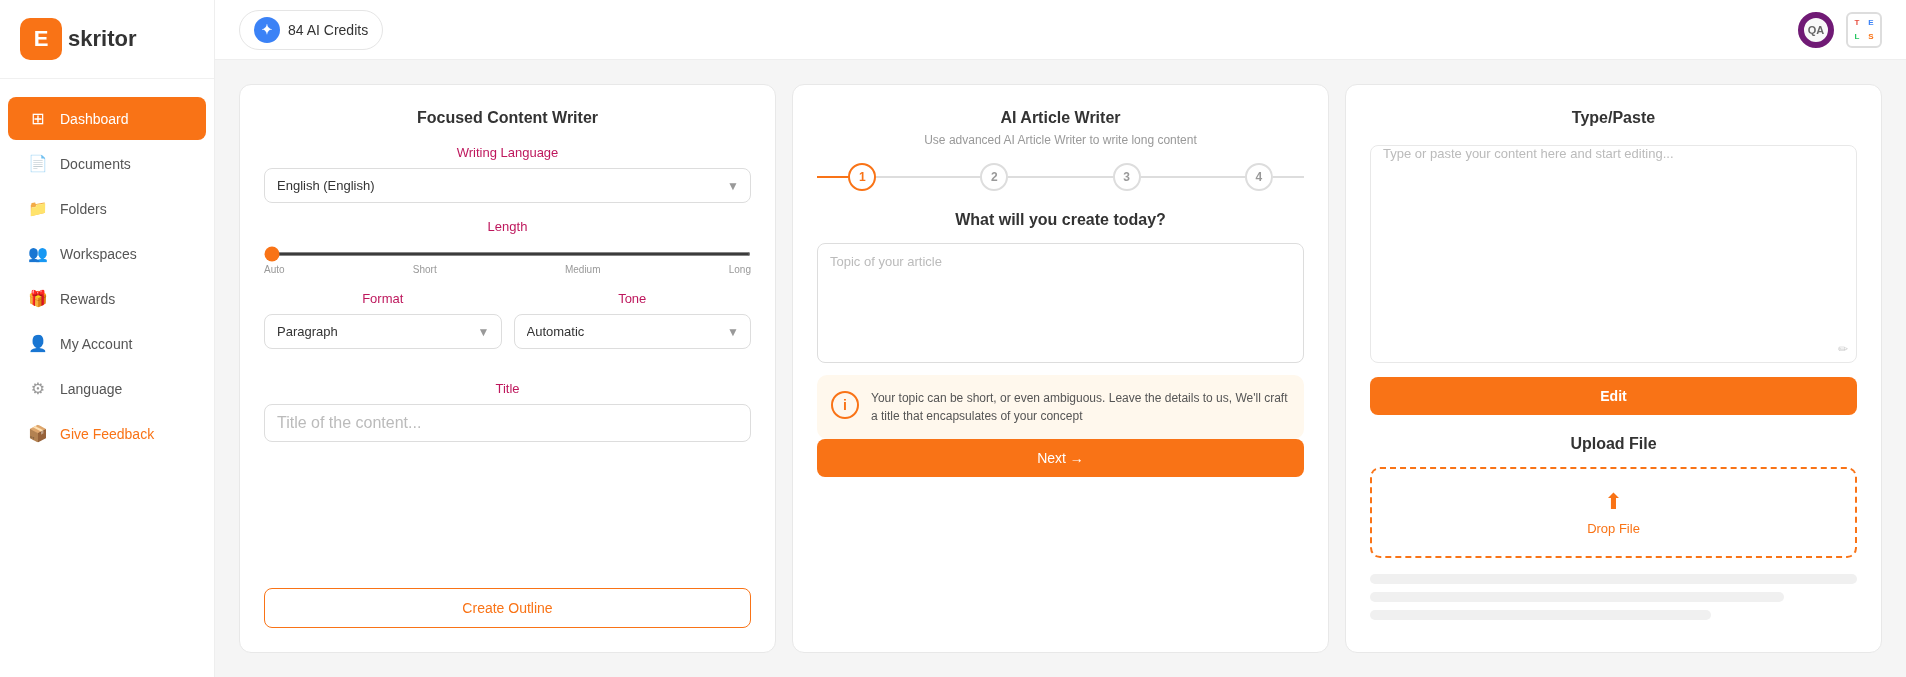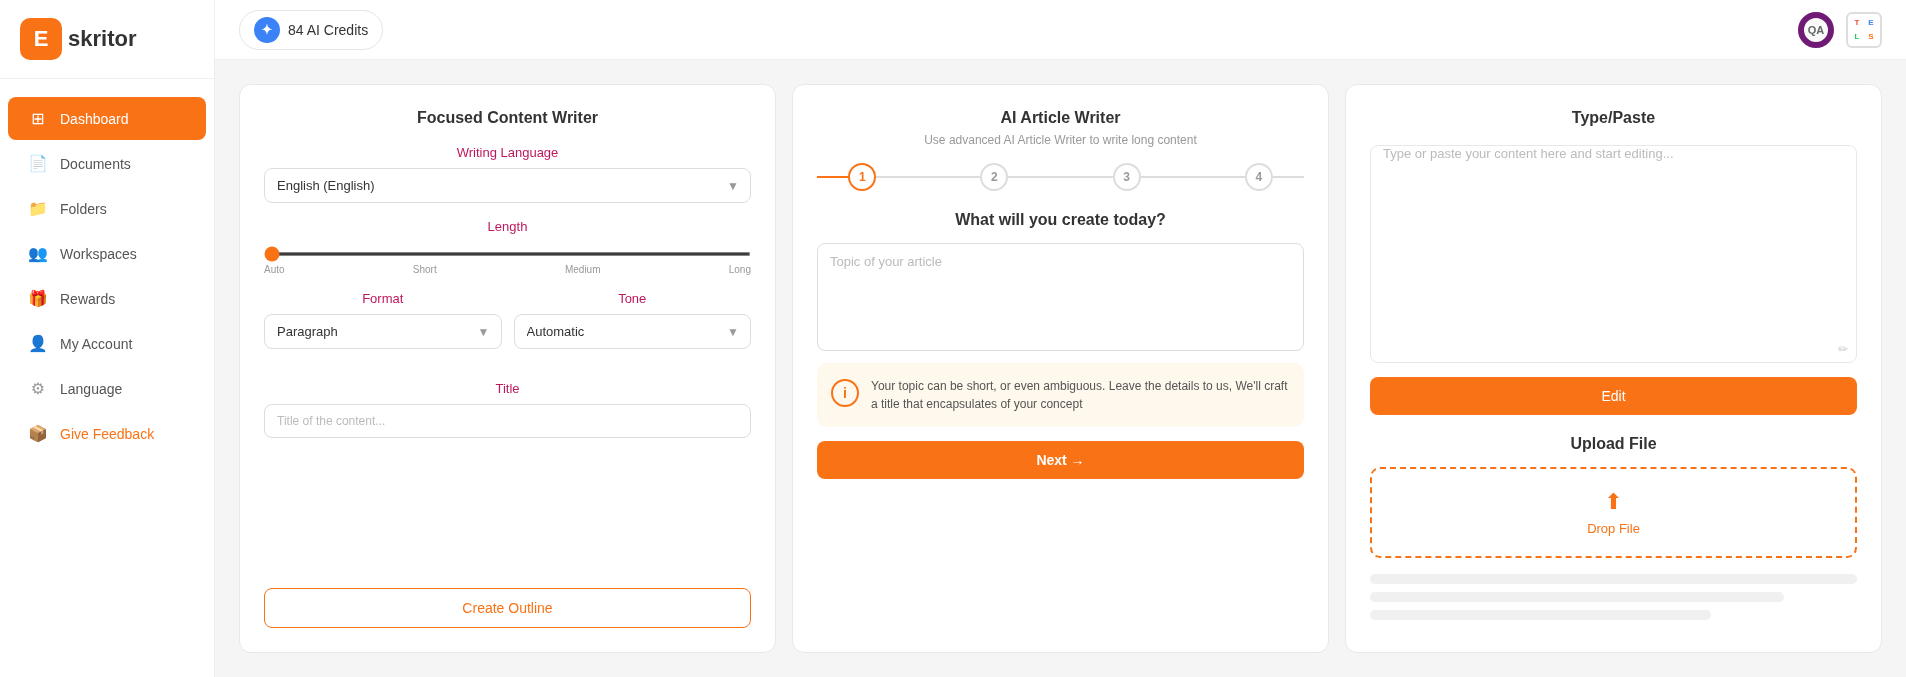"Topic of your article" .topic-textarea { height: 108px -> 120px }
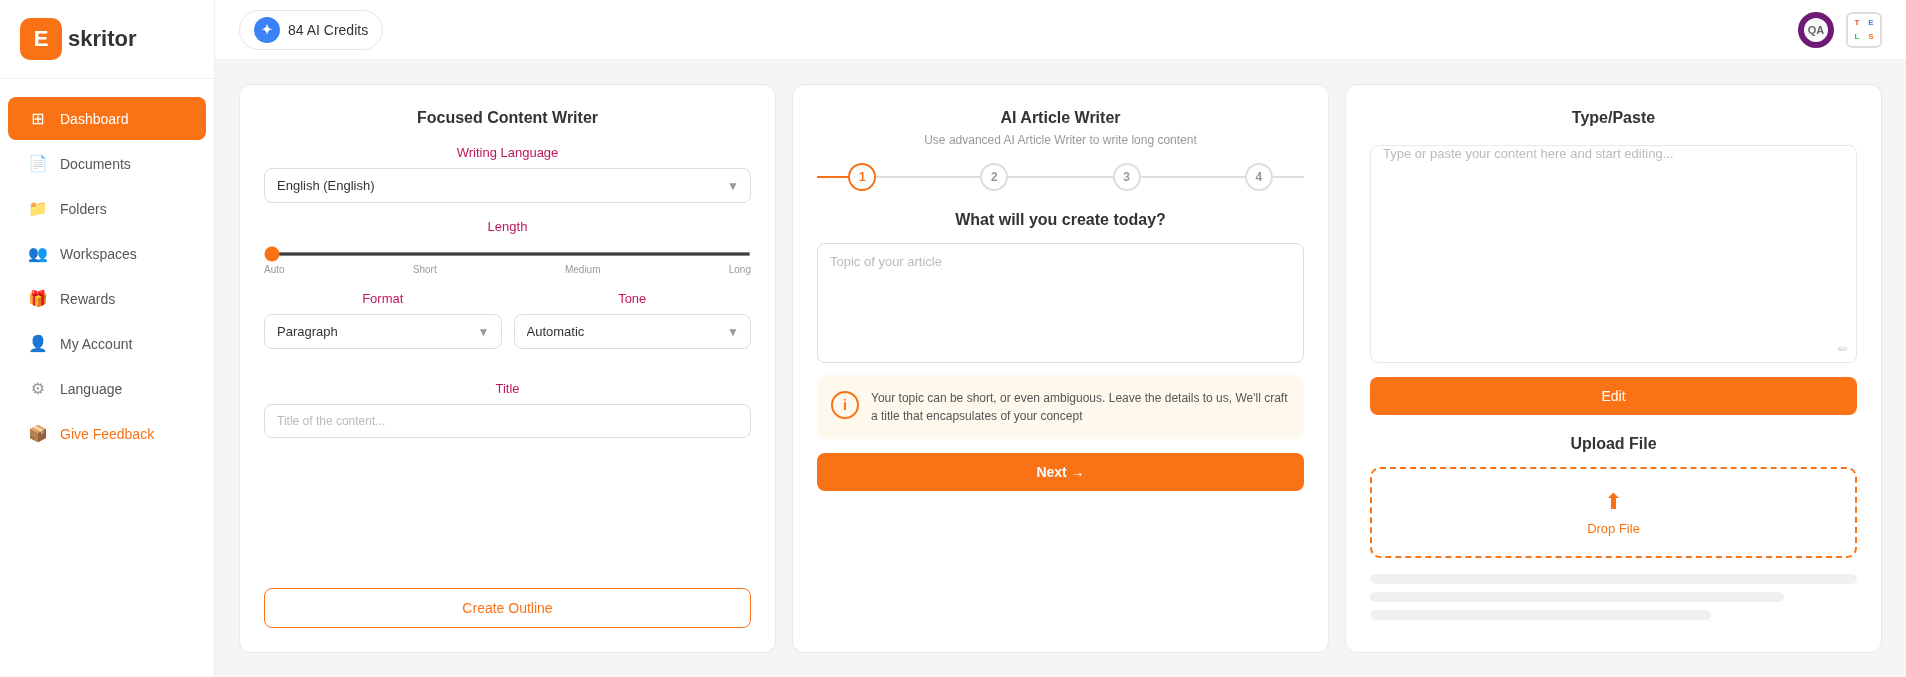"Edit" .edit-btn { font-weight: 400 -> 700 }
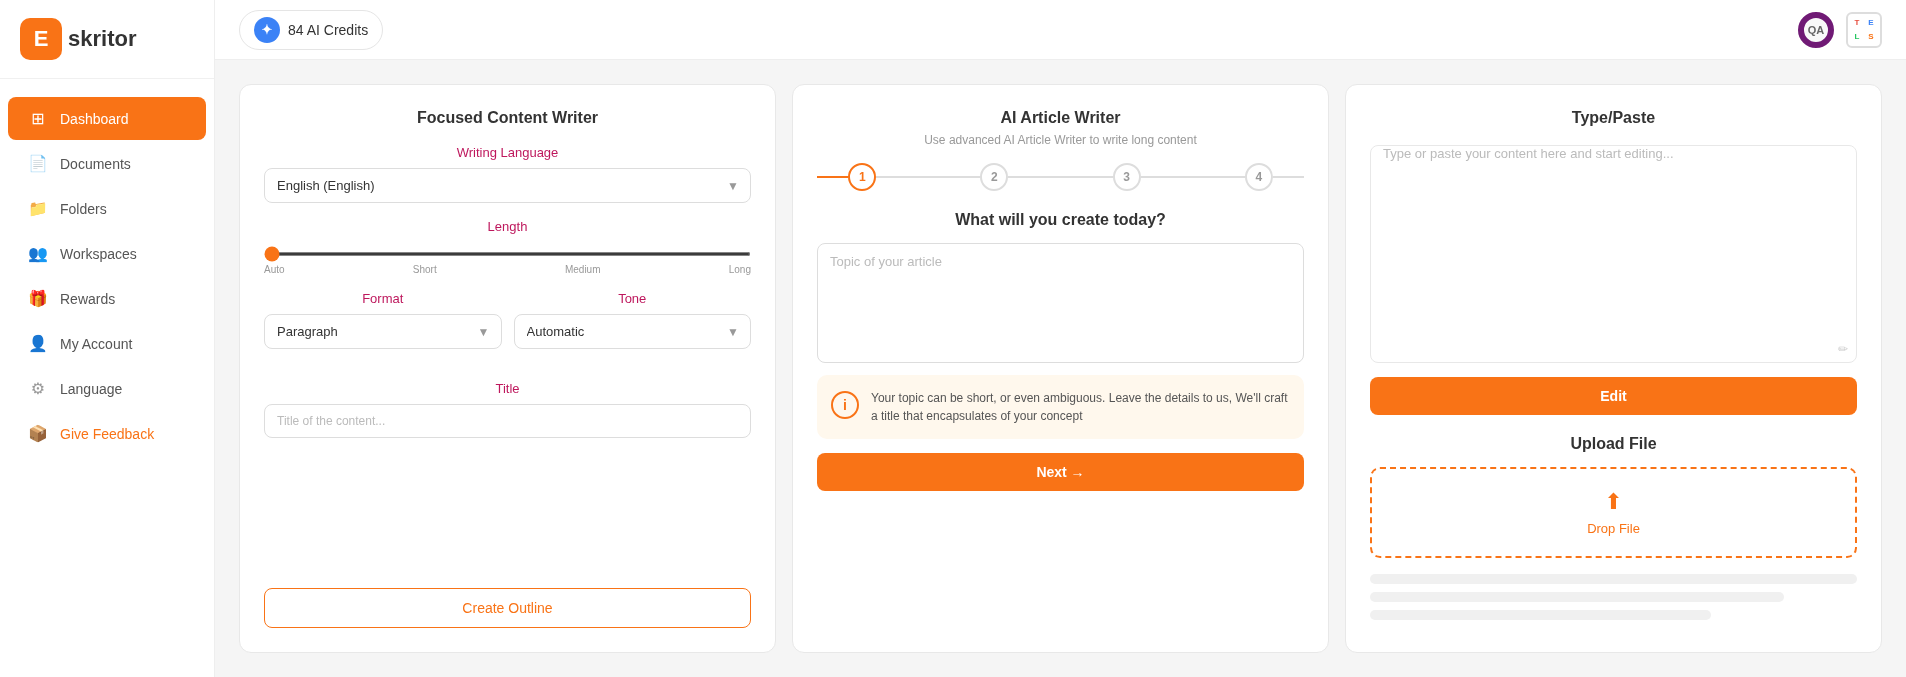"Title of the content..." input[type=text] { font-size: 12px -> 16px }
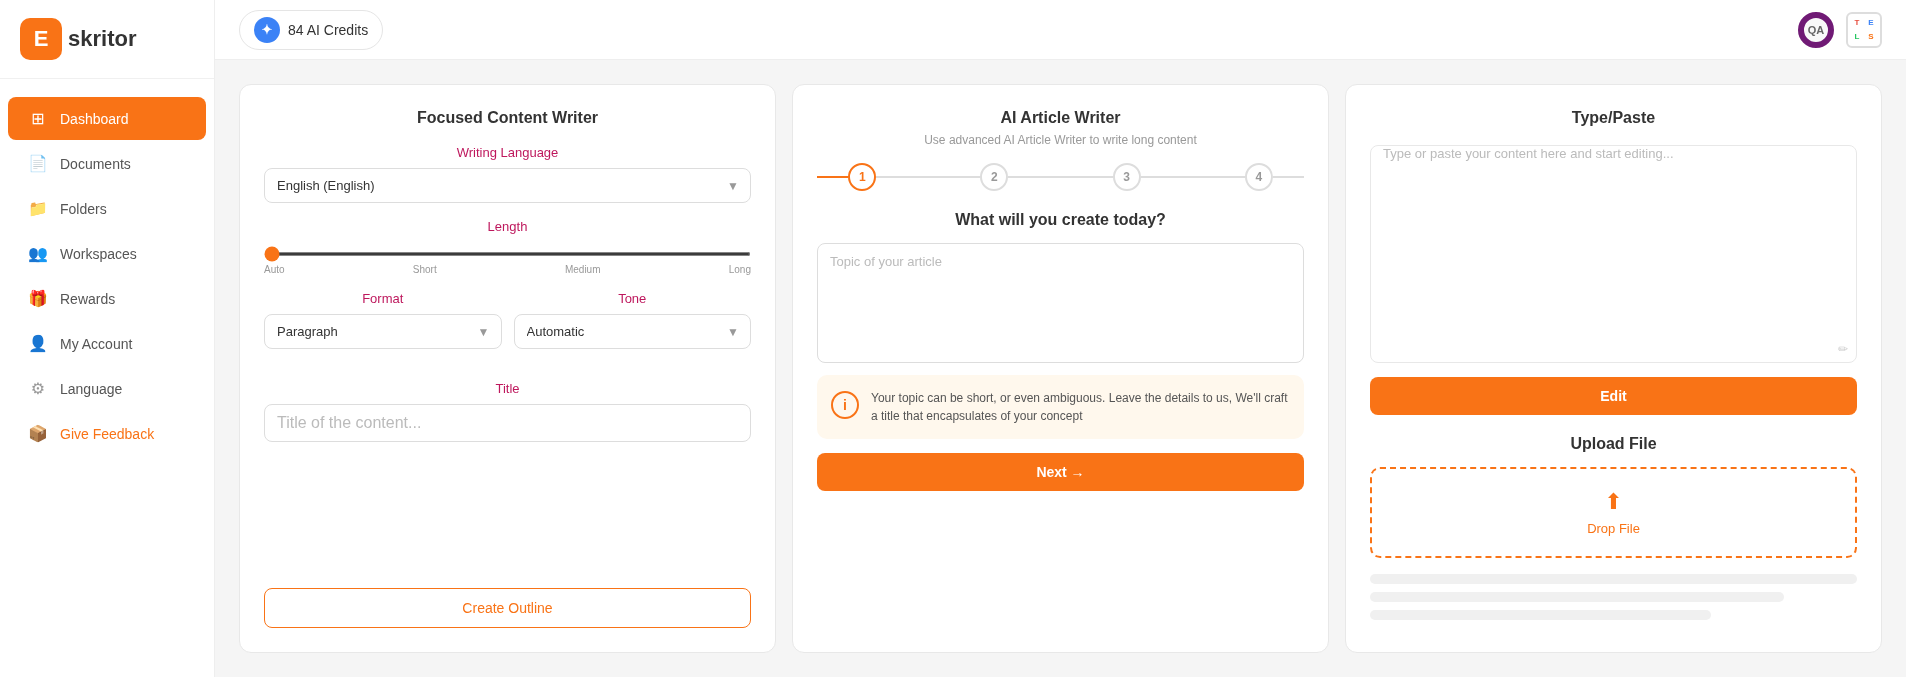"Next →" .next-btn { font-weight: 700 -> 400; margin-top: 14px -> none }
